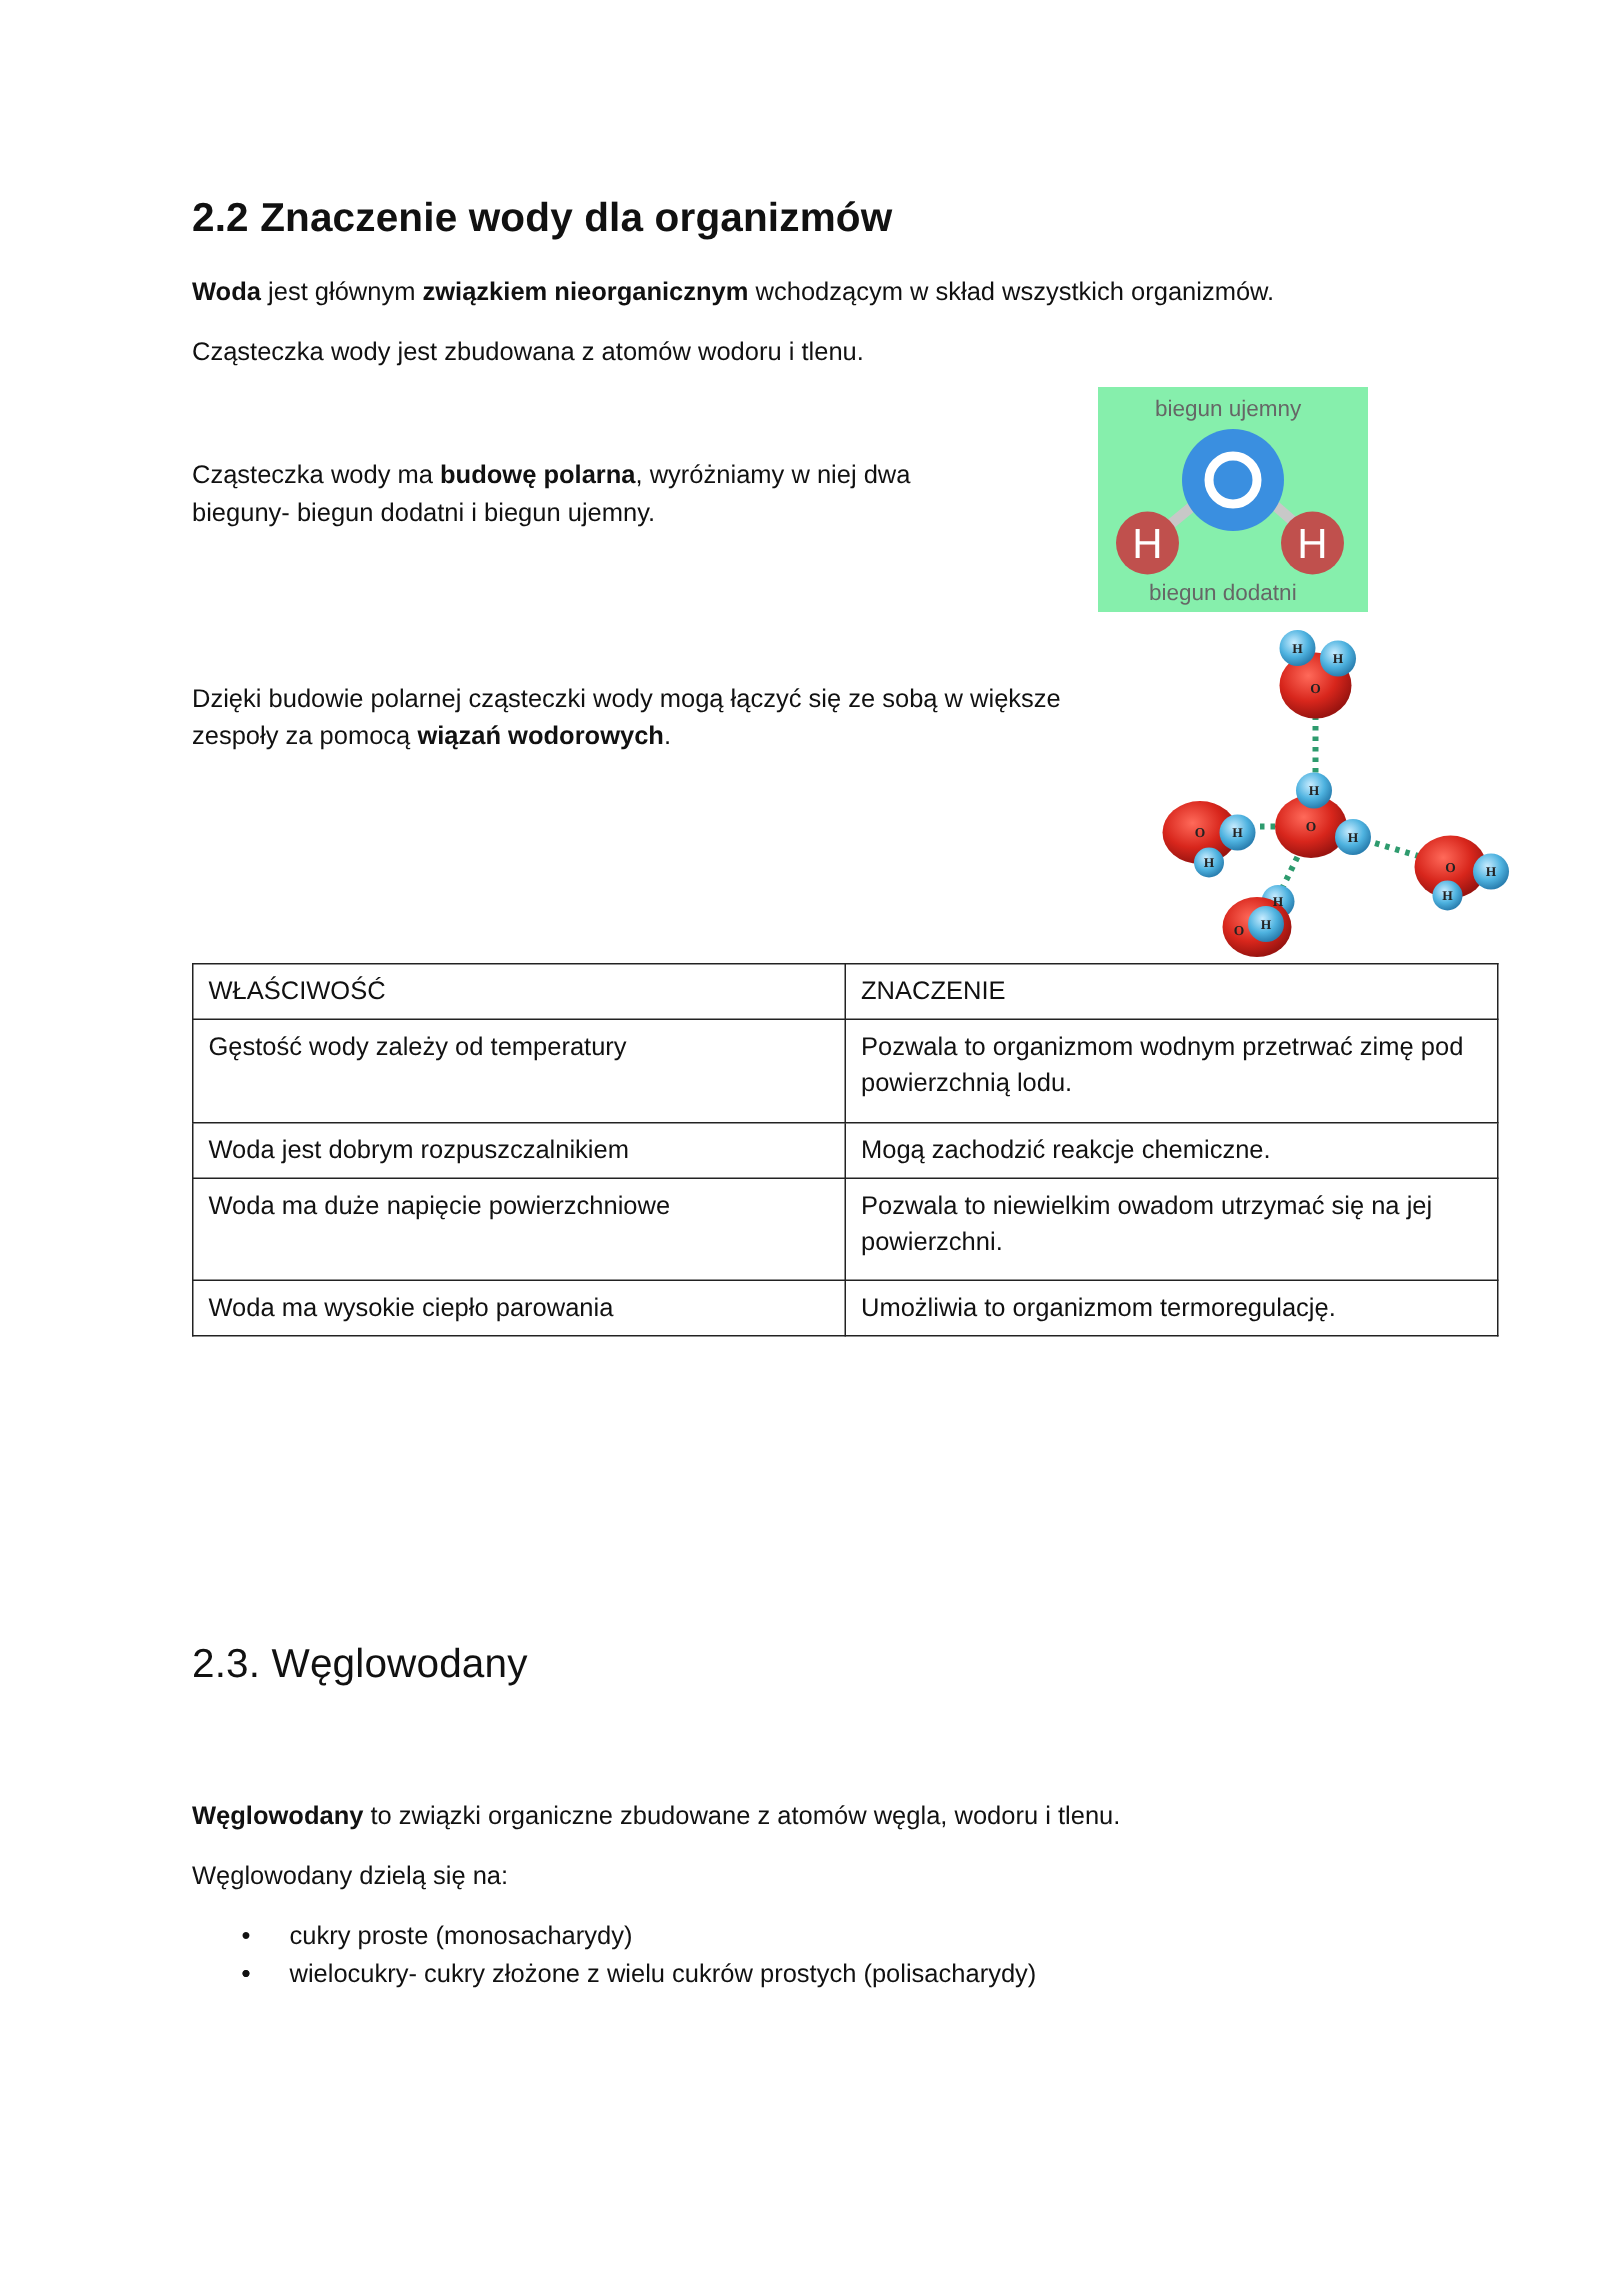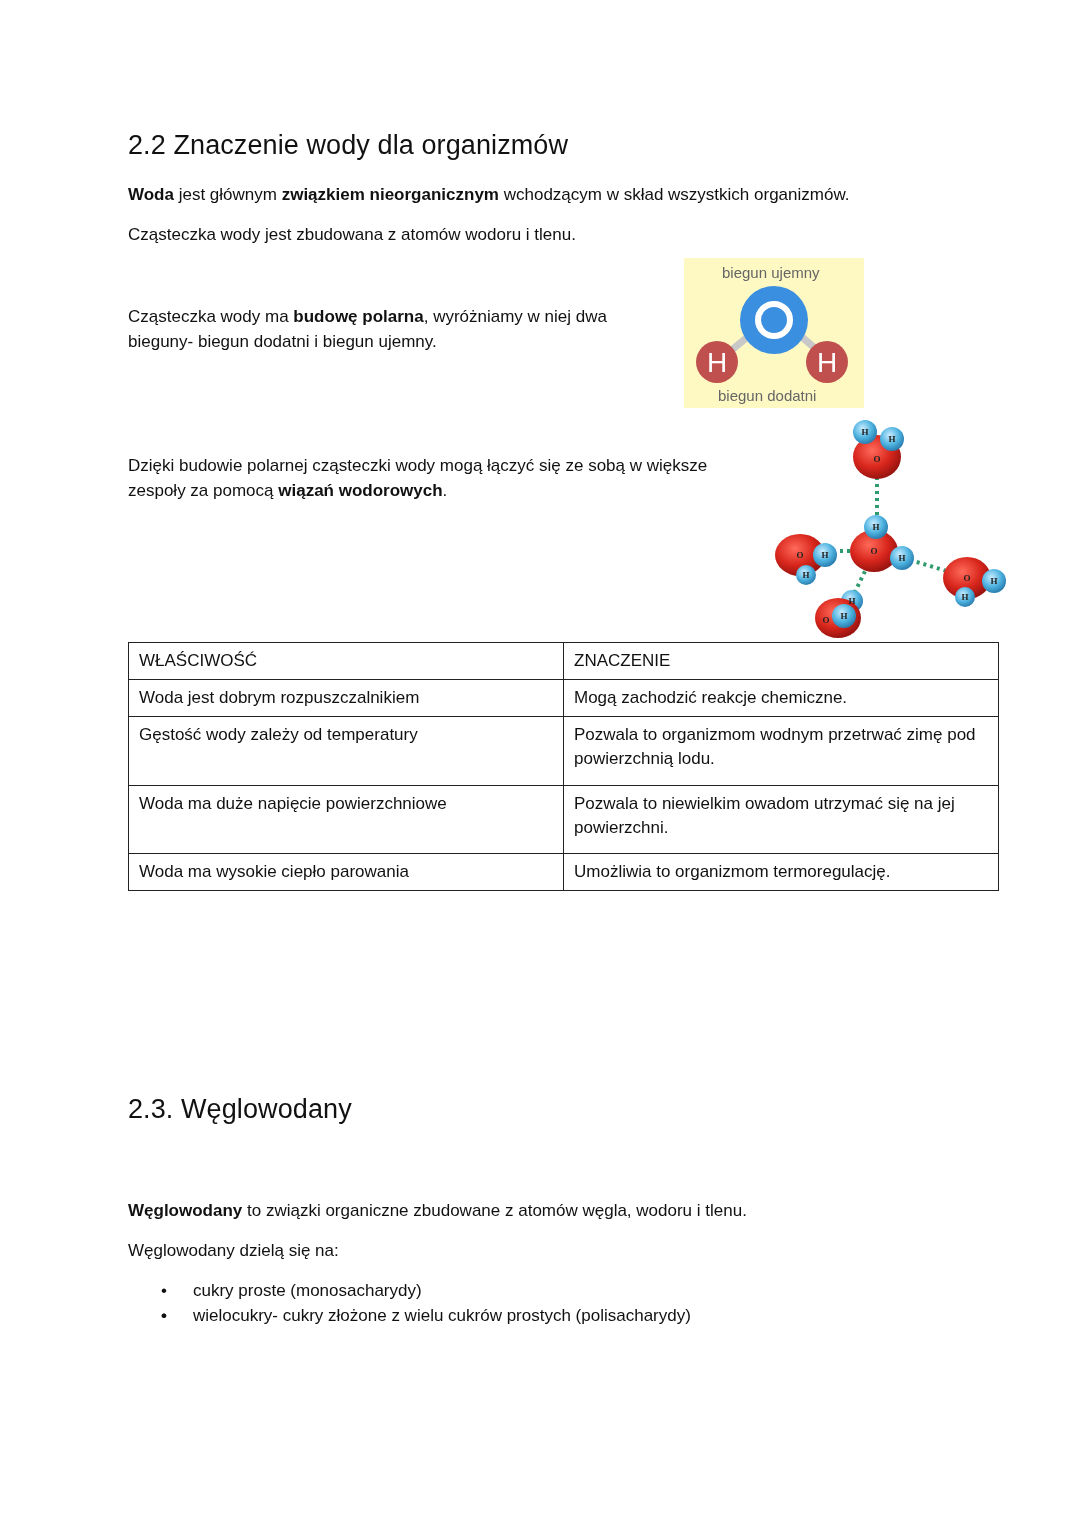"2.2 Znaczenie wody dla organizmów" div.abs { font-weight: none -> bold }
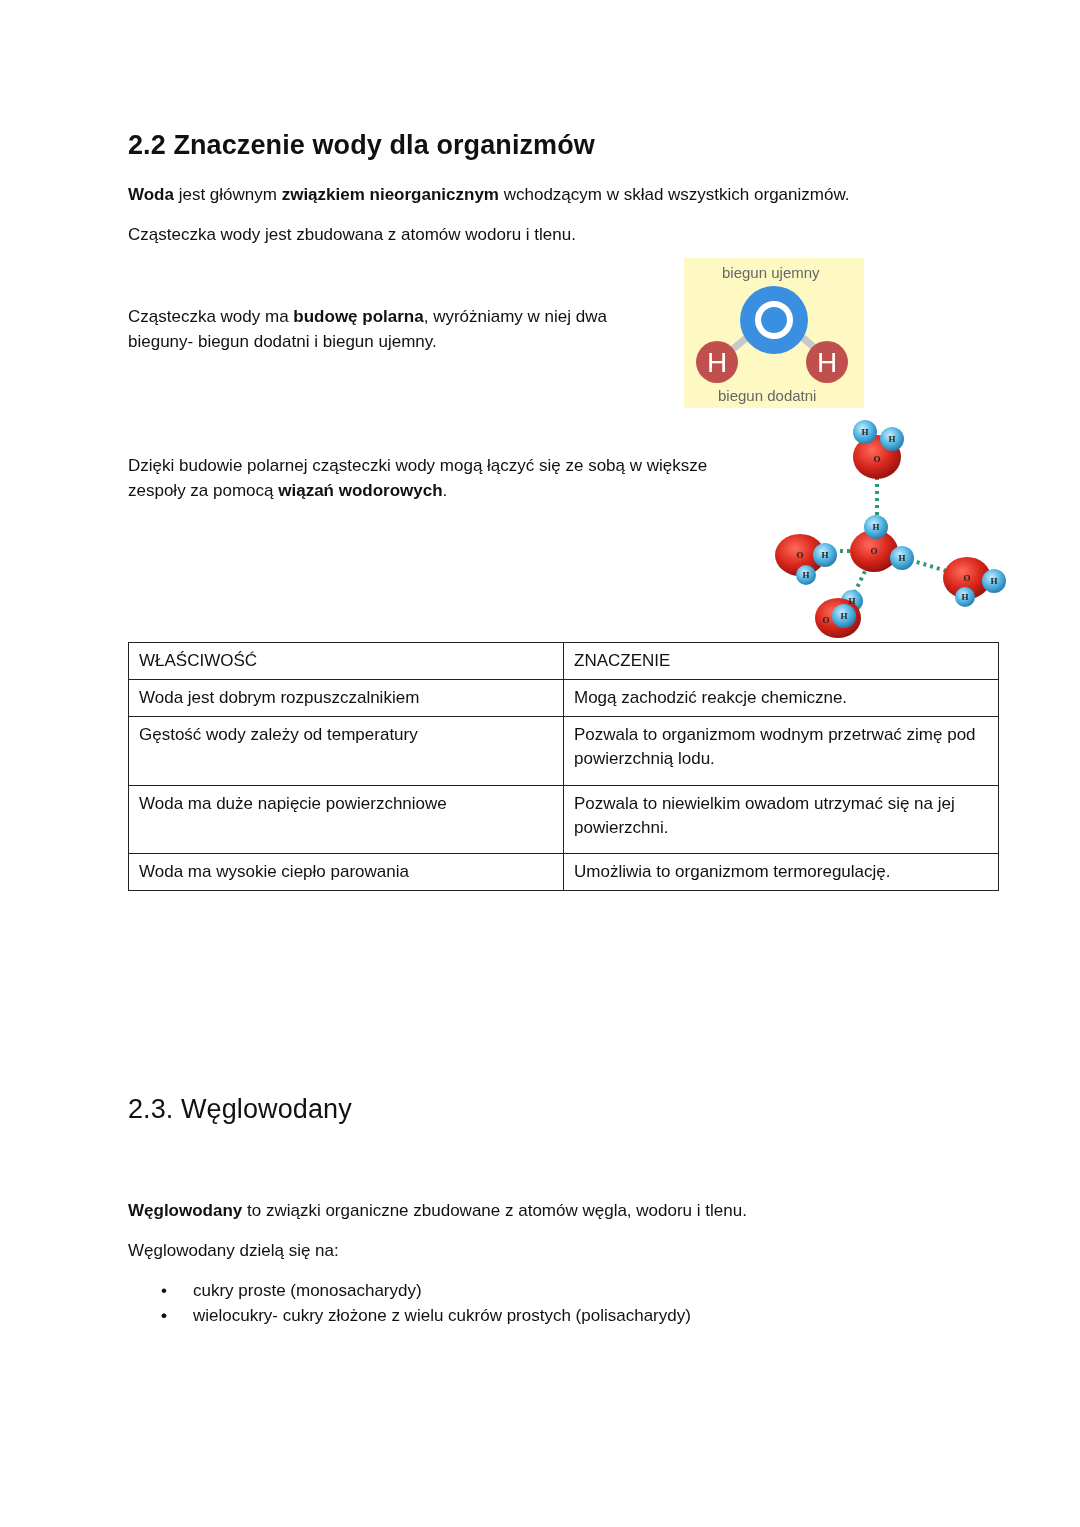"biegun ujemny" div.abs { background: #fef9c3 -> #86efac; left: 684px -> 732px }
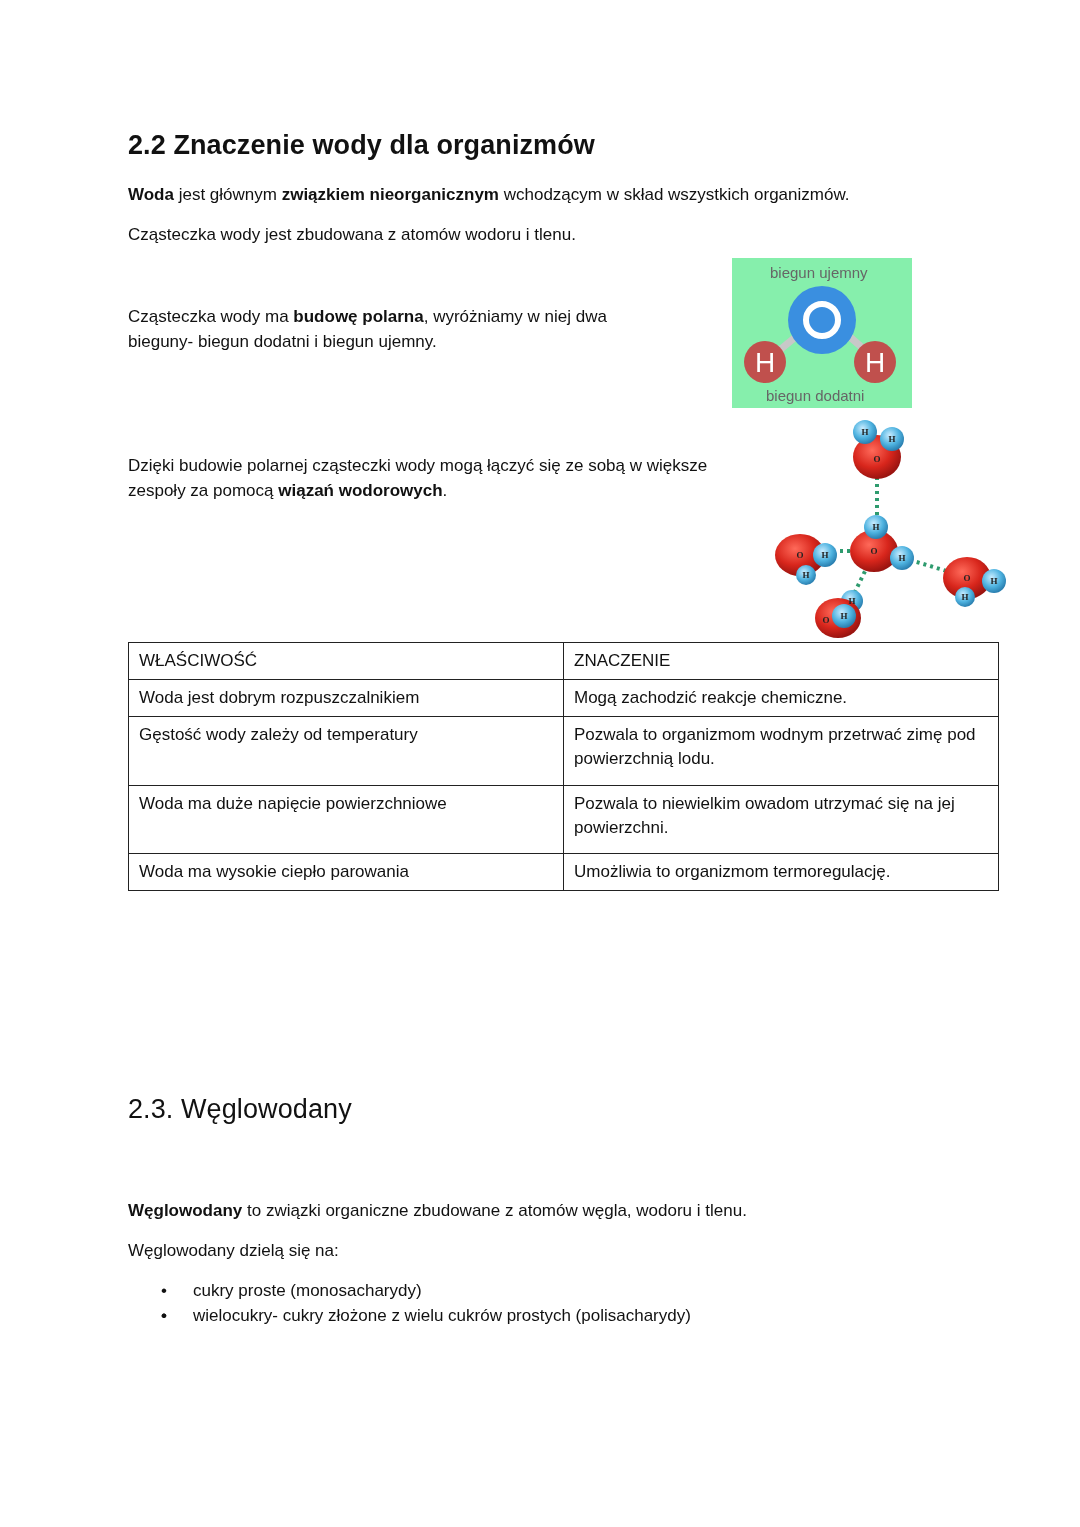"Woda jest dobrym rozpuszczalnikiem" tr { order: before "Gęstość wody zależy od temperatury" -> after "Gęstość wody zależy od temperatury" }
